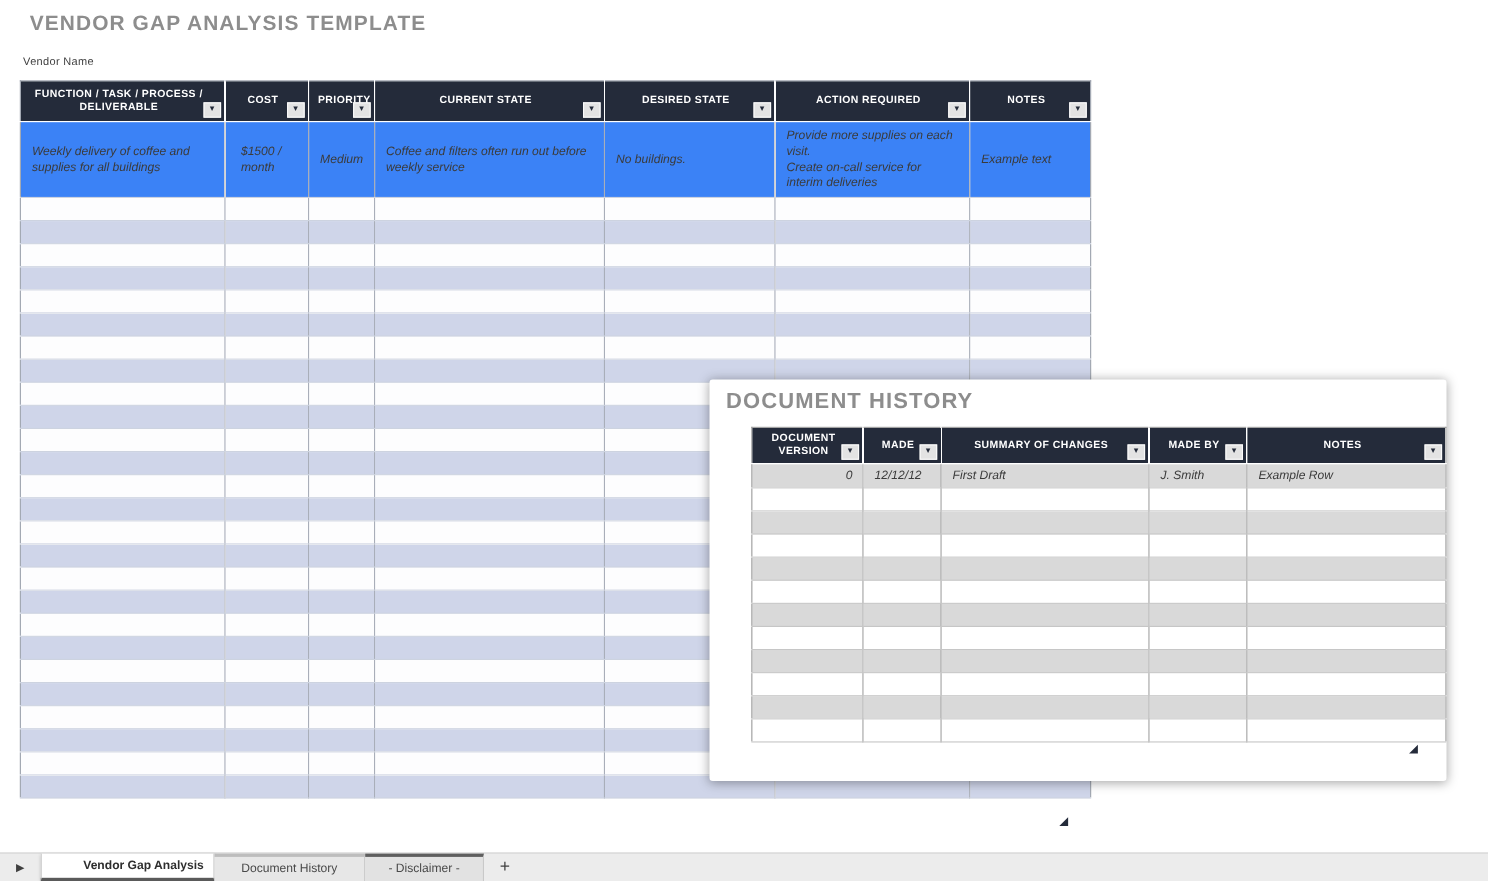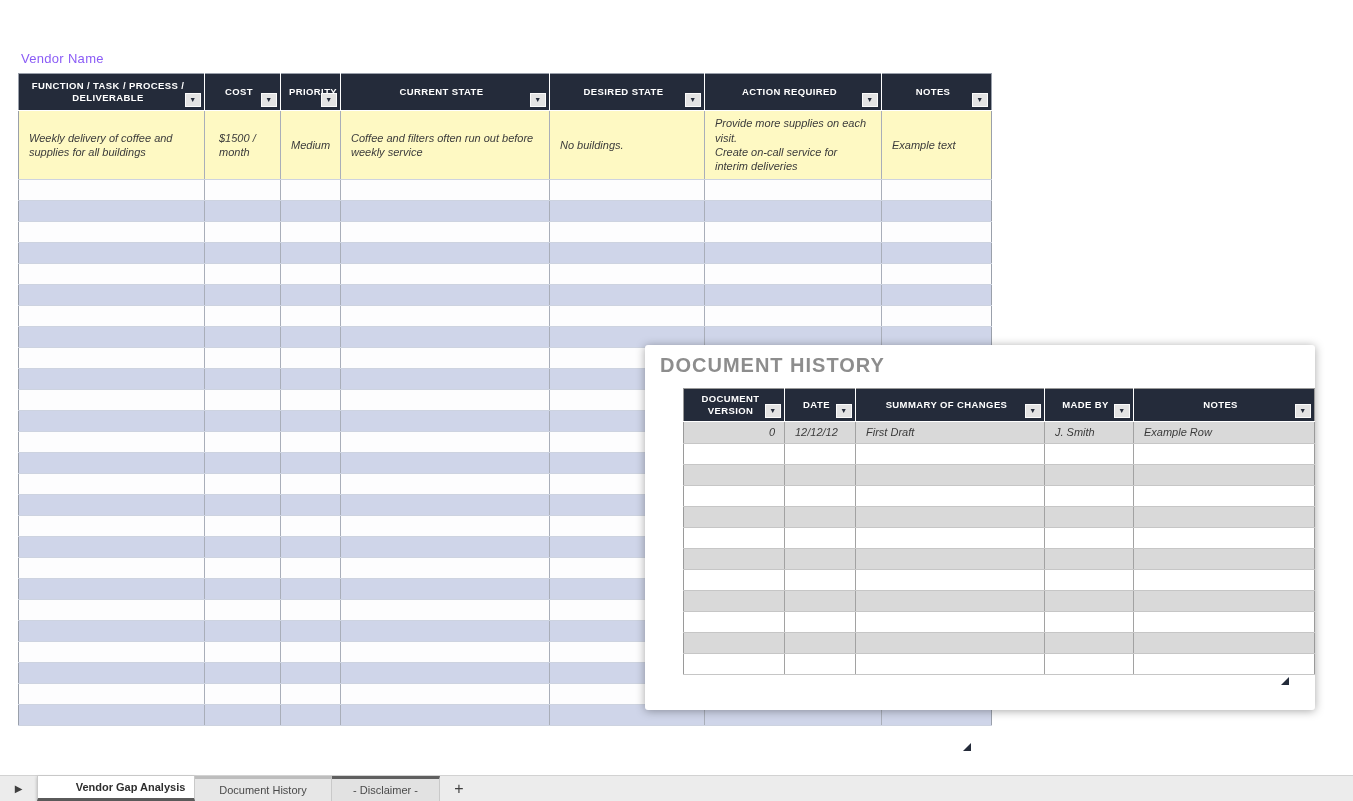"VENDOR GAP ANALYSIS TEMPLATE" div.main-title { html: none -> <div>VENDOR GAP ANALYSIS TEMPLATE</div> }
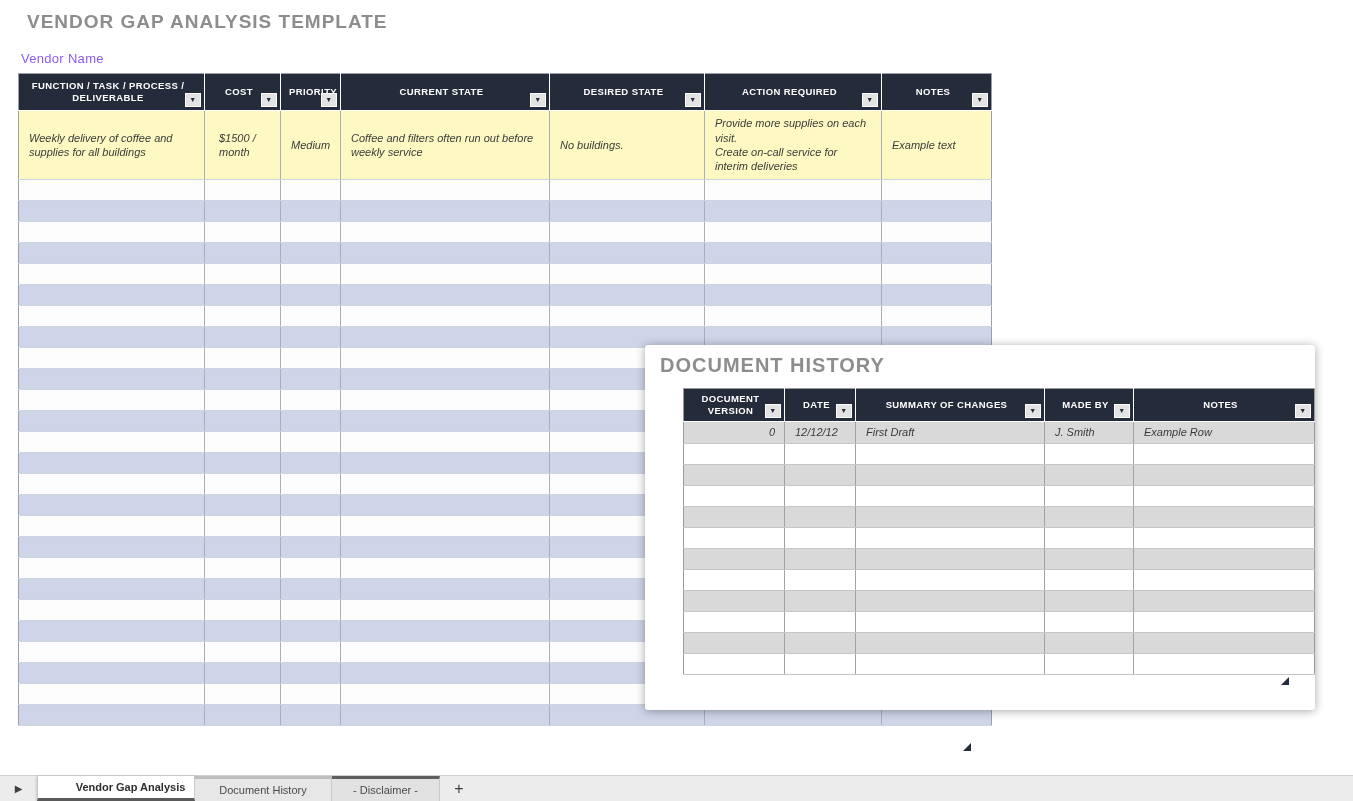"Vendor Name" .vendor-label { color: #8b5cf6 -> #404040; font-size: 13px -> 10px }
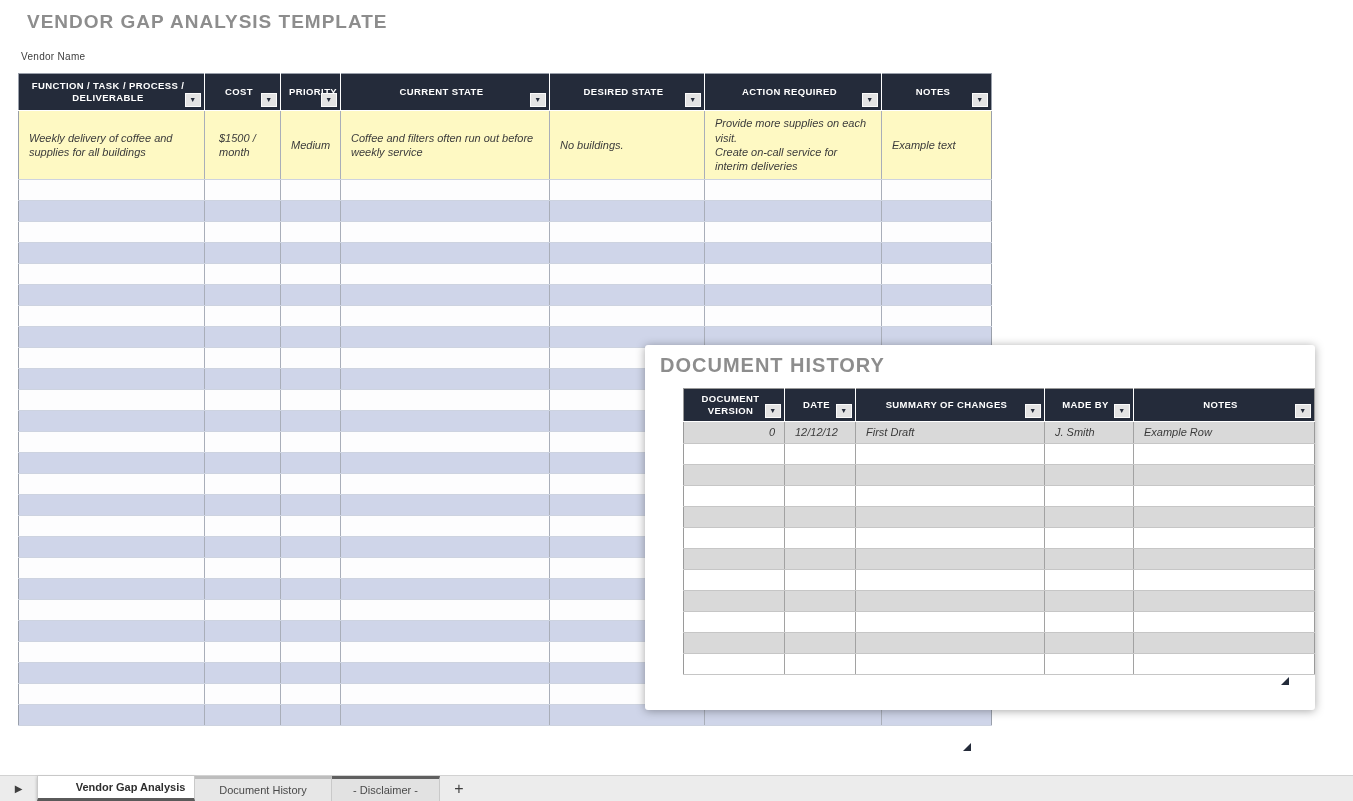"Provide more supplies on each" .main-sheet .example-row td { background: #fef9c3 -> #3b82f6 }
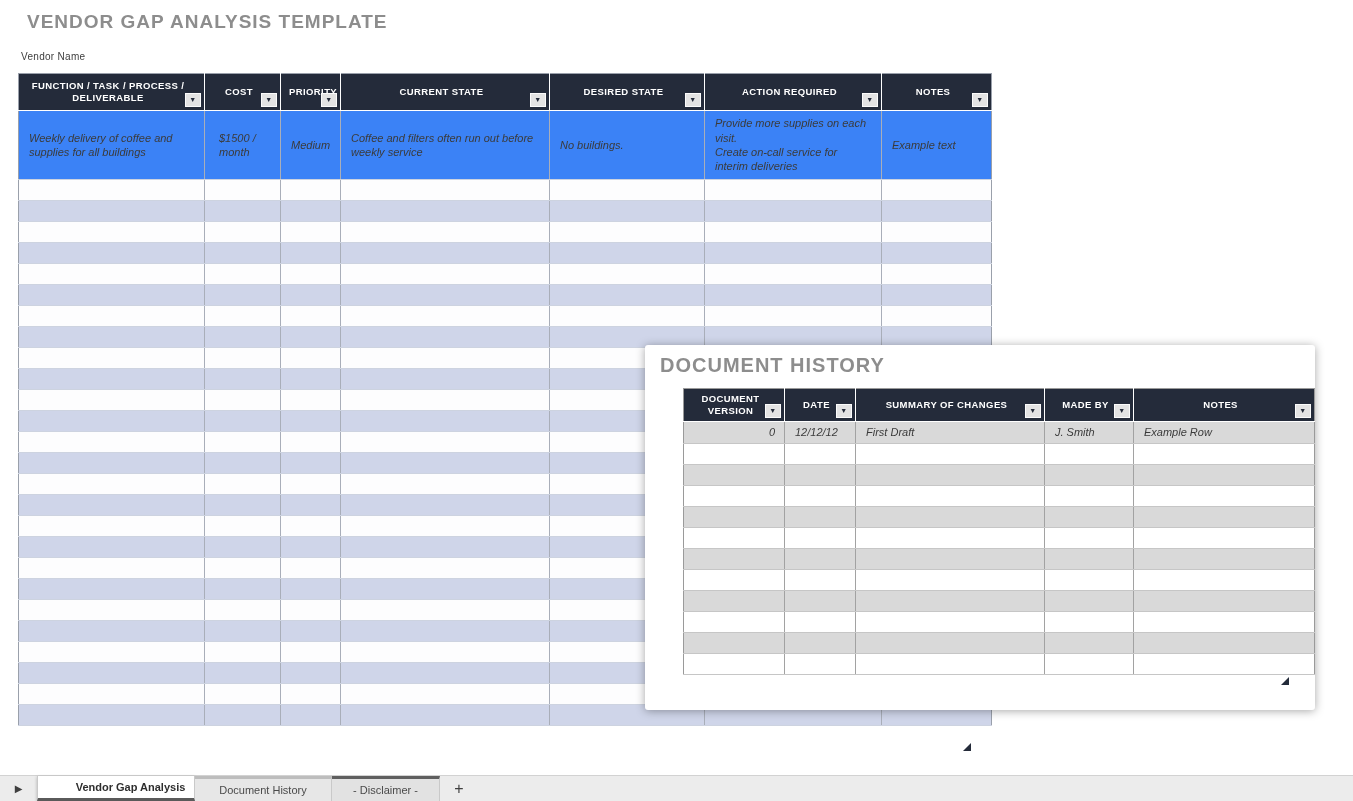"DATE" span.hlab { text: DATE -> MADE }
